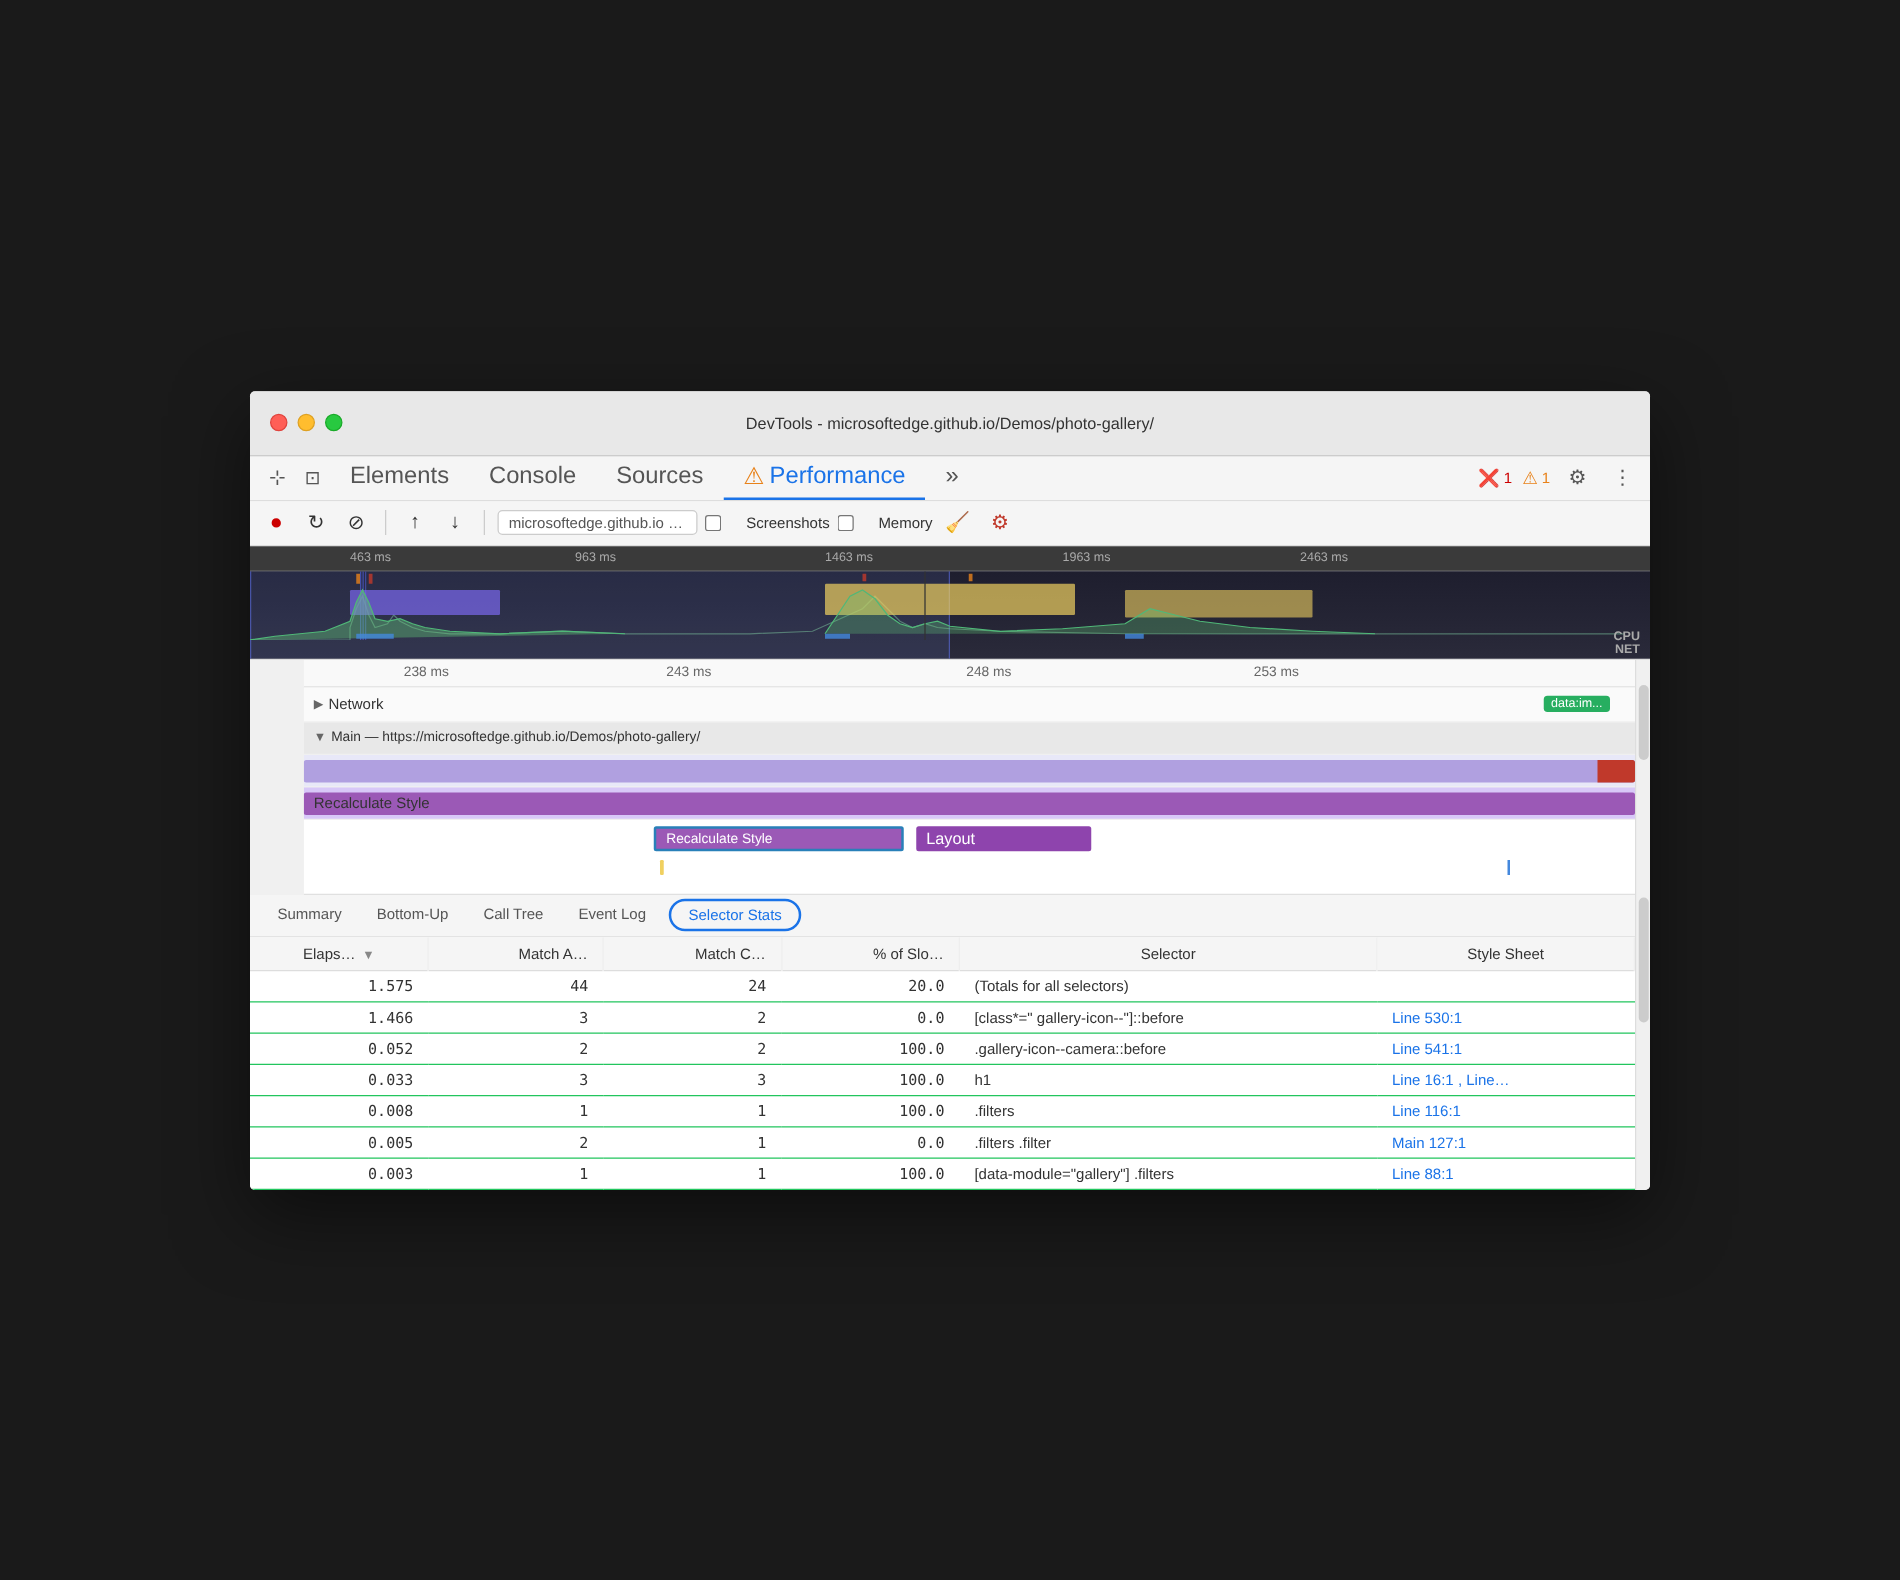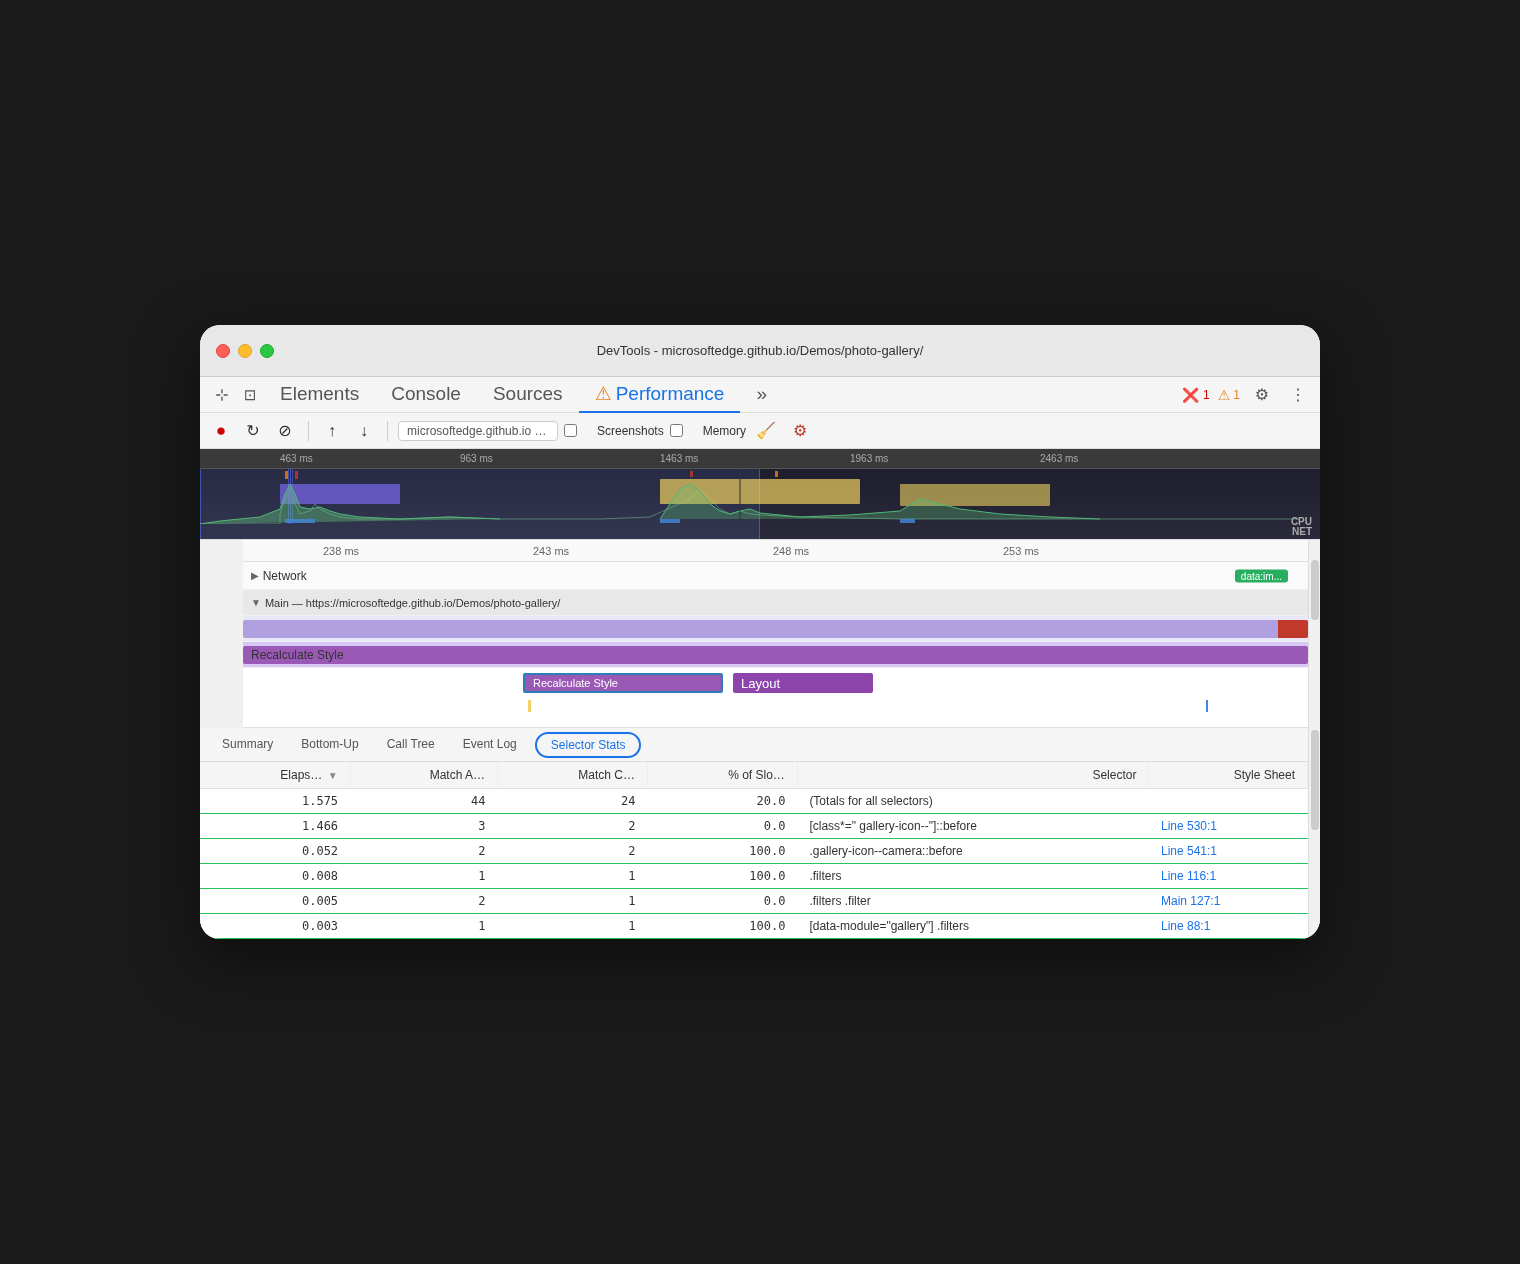"DevTools -" .window { border-radius: 20px -> 4px }
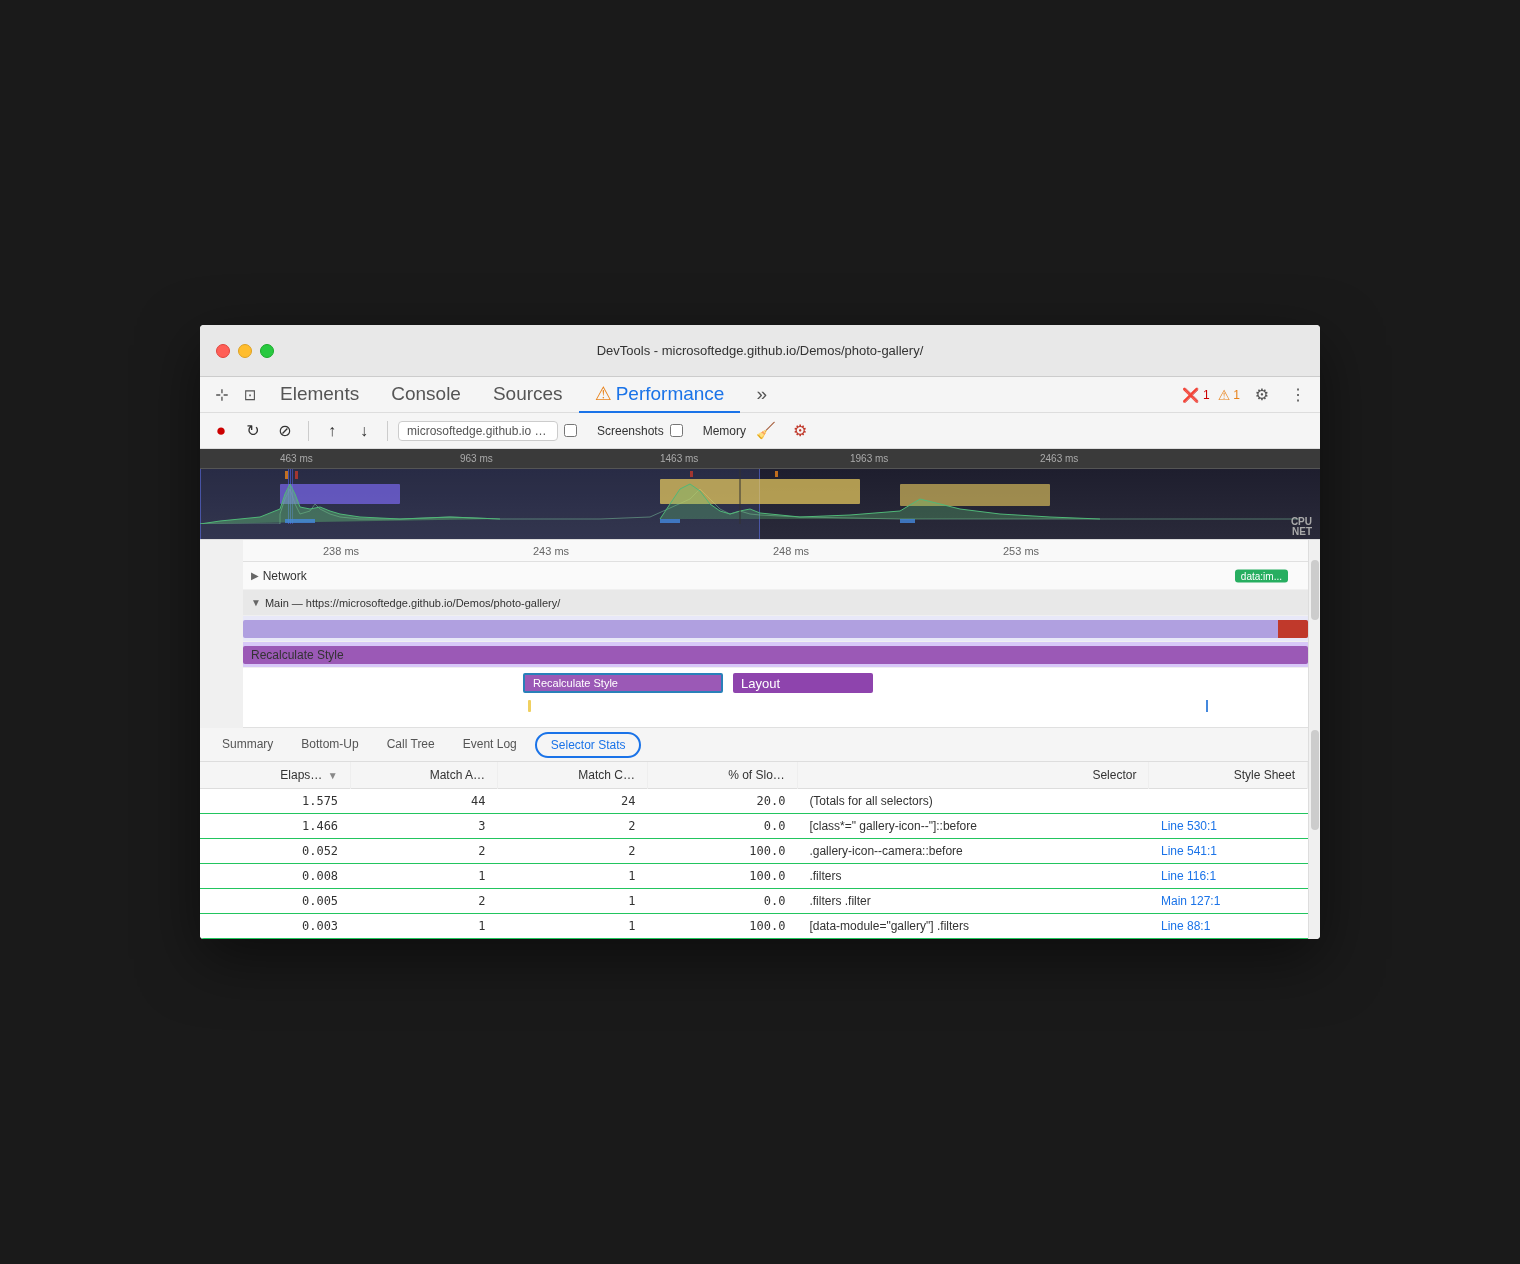"Elaps… ▼" .data-table thead th { text-align: right -> center }
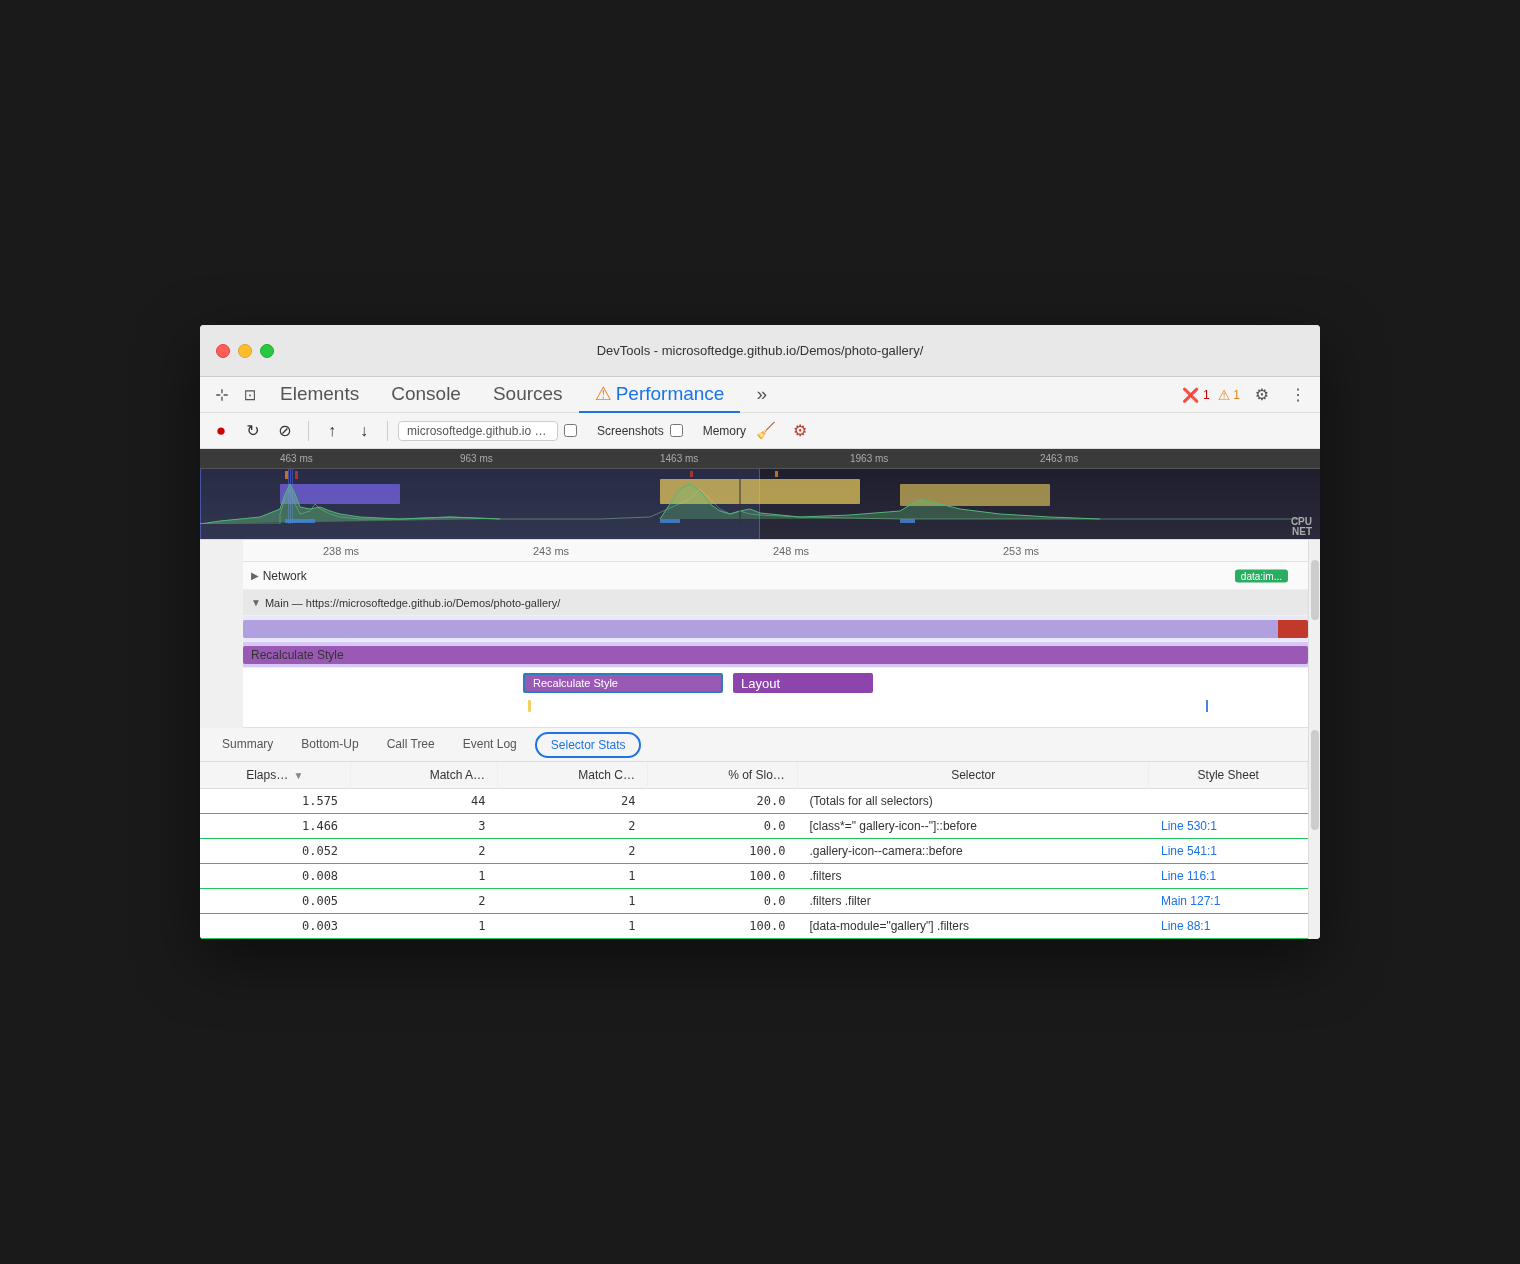"0.033" tr { html: none -> <tr> <td>0.033</td> <td>3</td> <td>3</td> <td>100.0</td> <td>h1</td> <td>Line 16:1 , Line…</td> </tr> }
